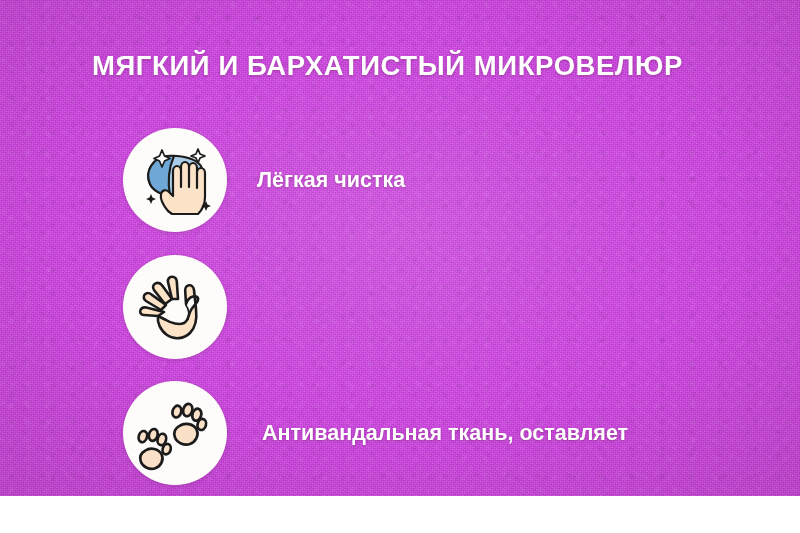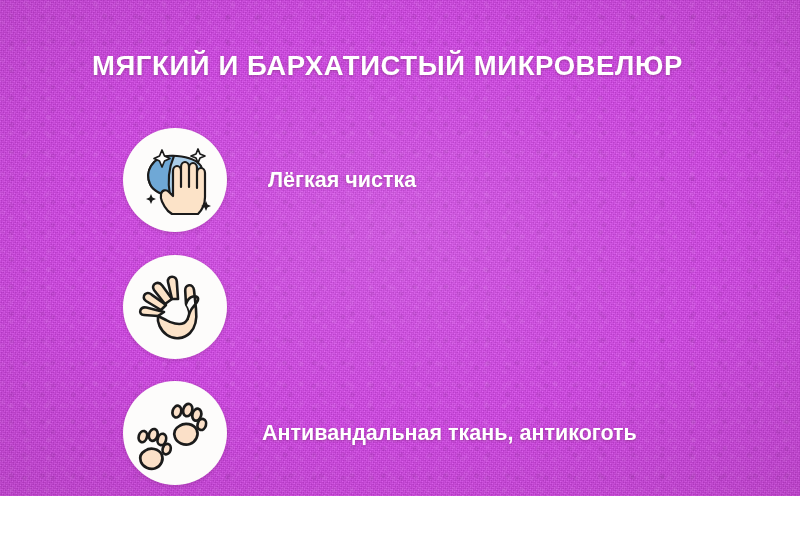"Лёгкая чистка" .feature.r0 .feature-label { margin-left: 41px -> 30px }
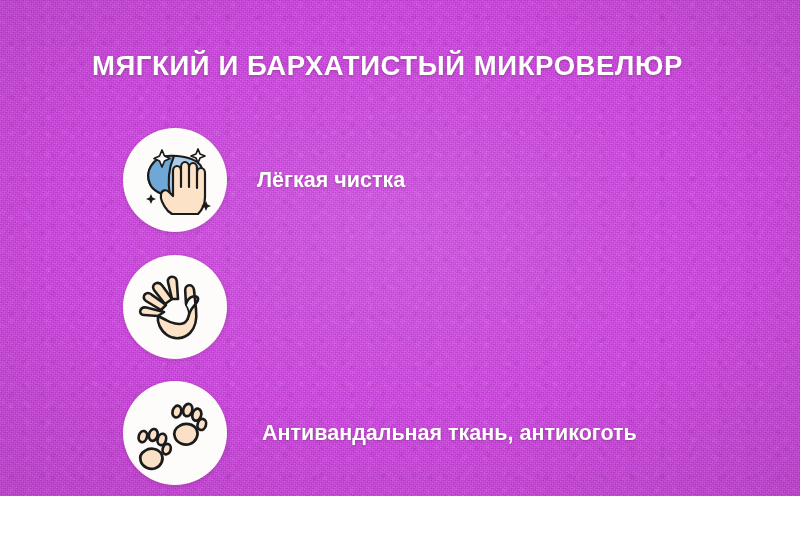"Антивандальная ткань, антикоготь" div.feature-label { text: антикоготь -> оставляет }
